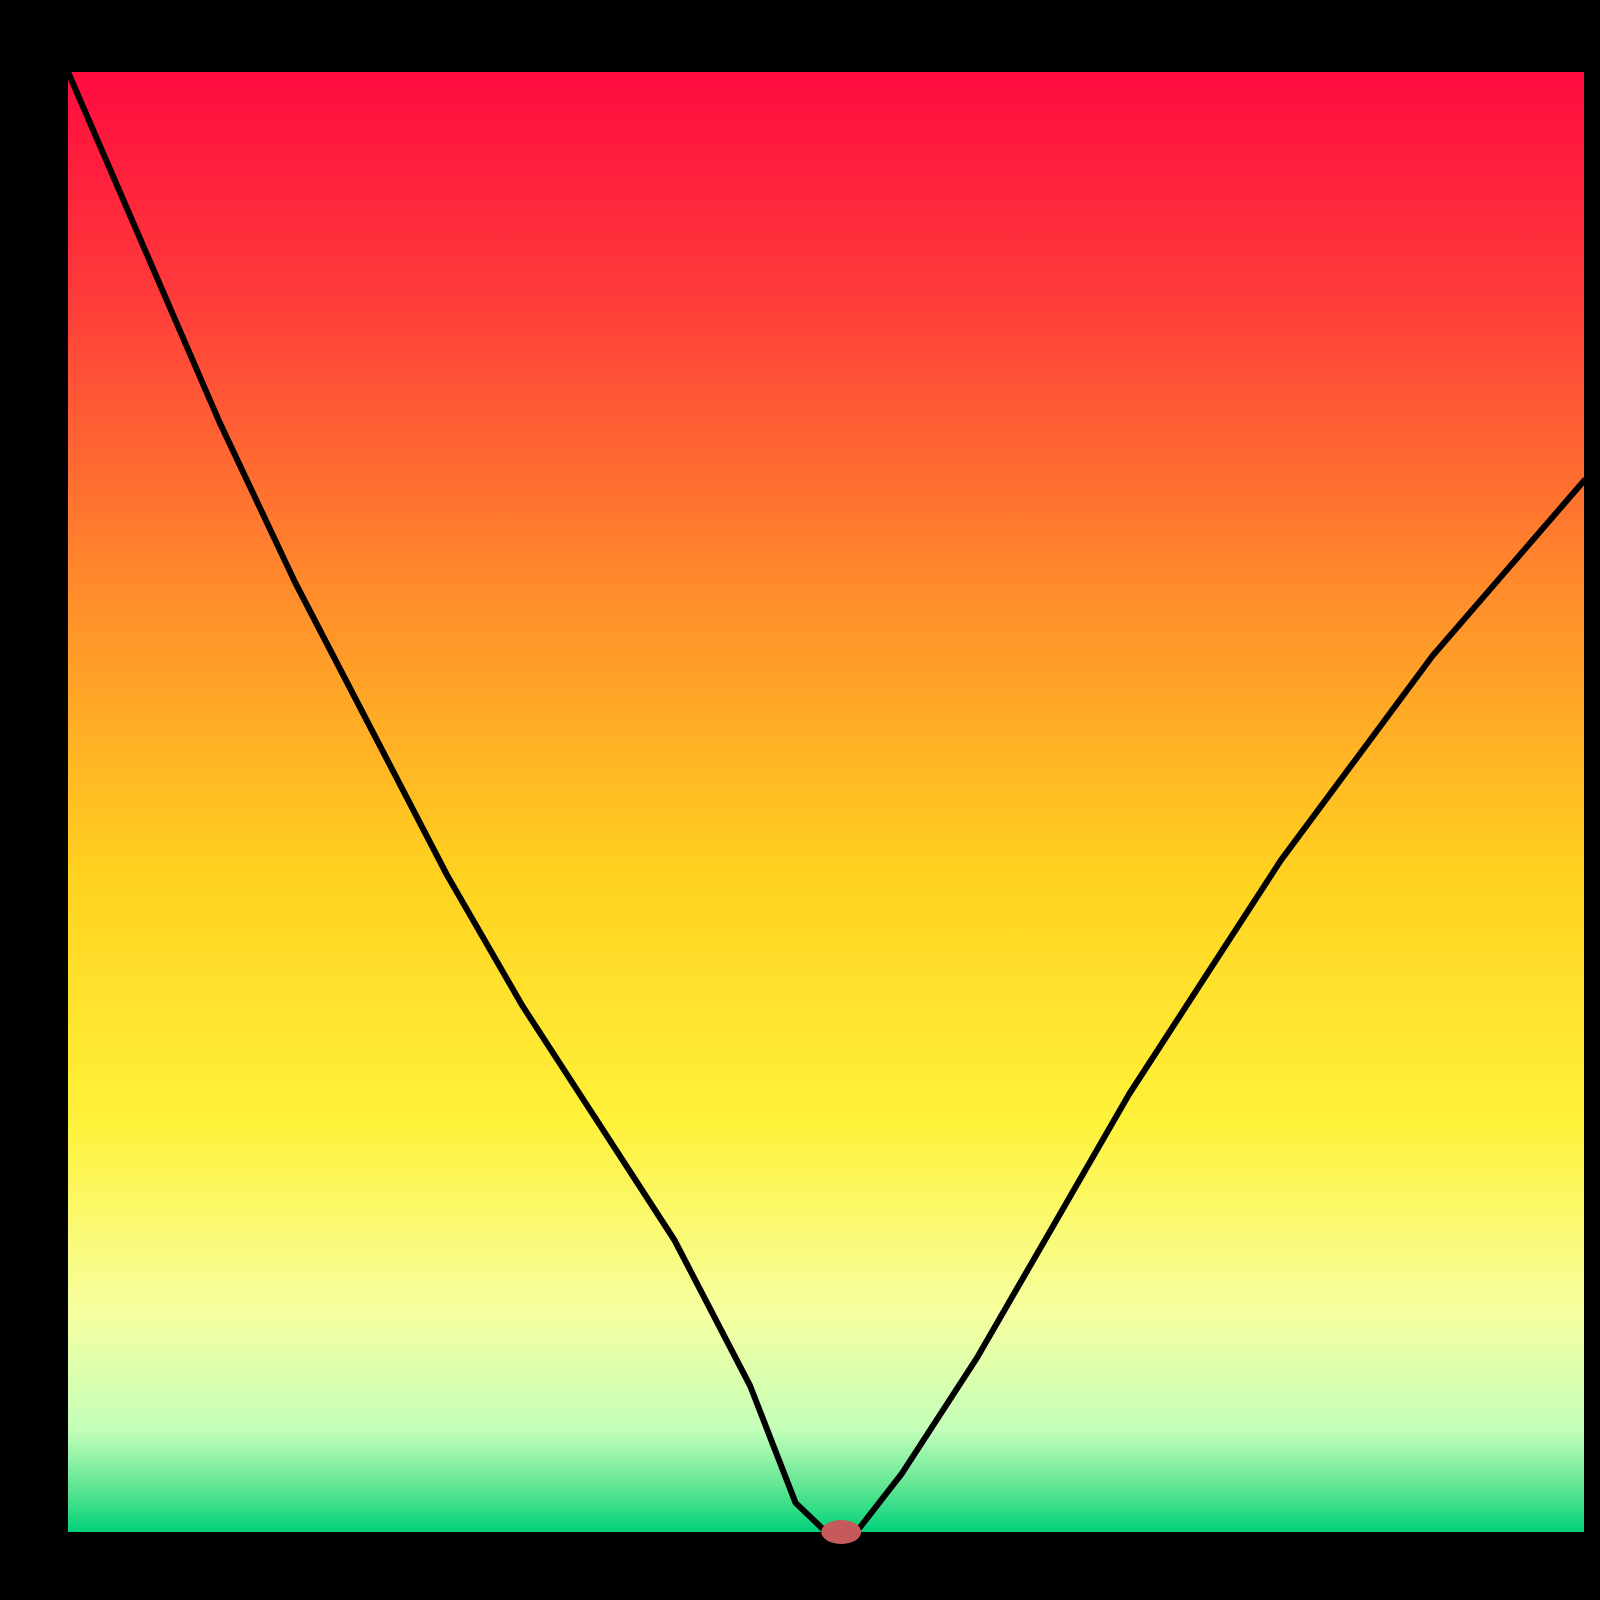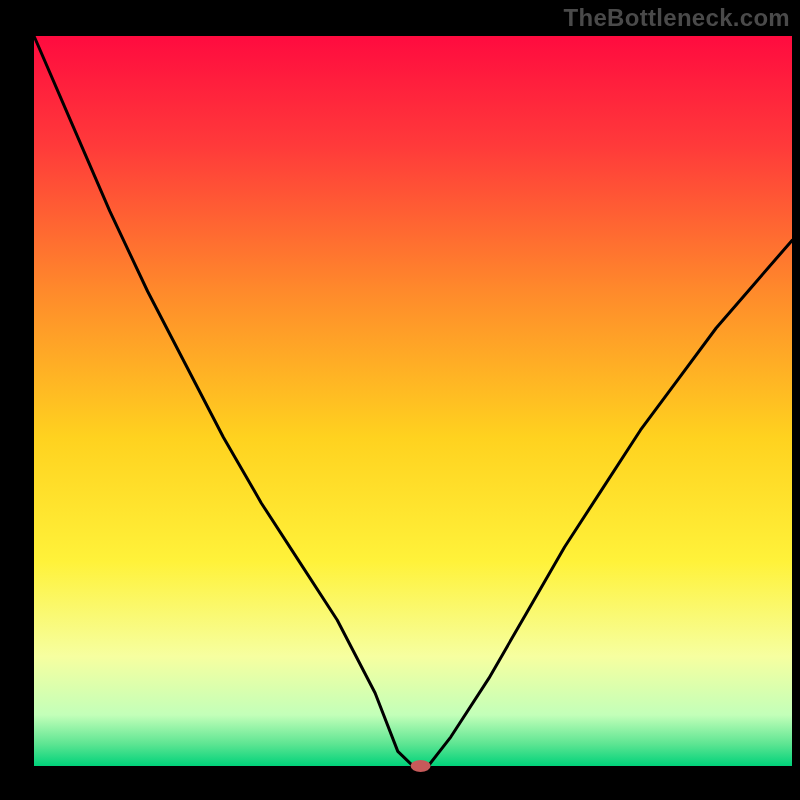"TheBottleneck.com" div.attribution { html: <div>TheBottleneck.com</div> -> none }
